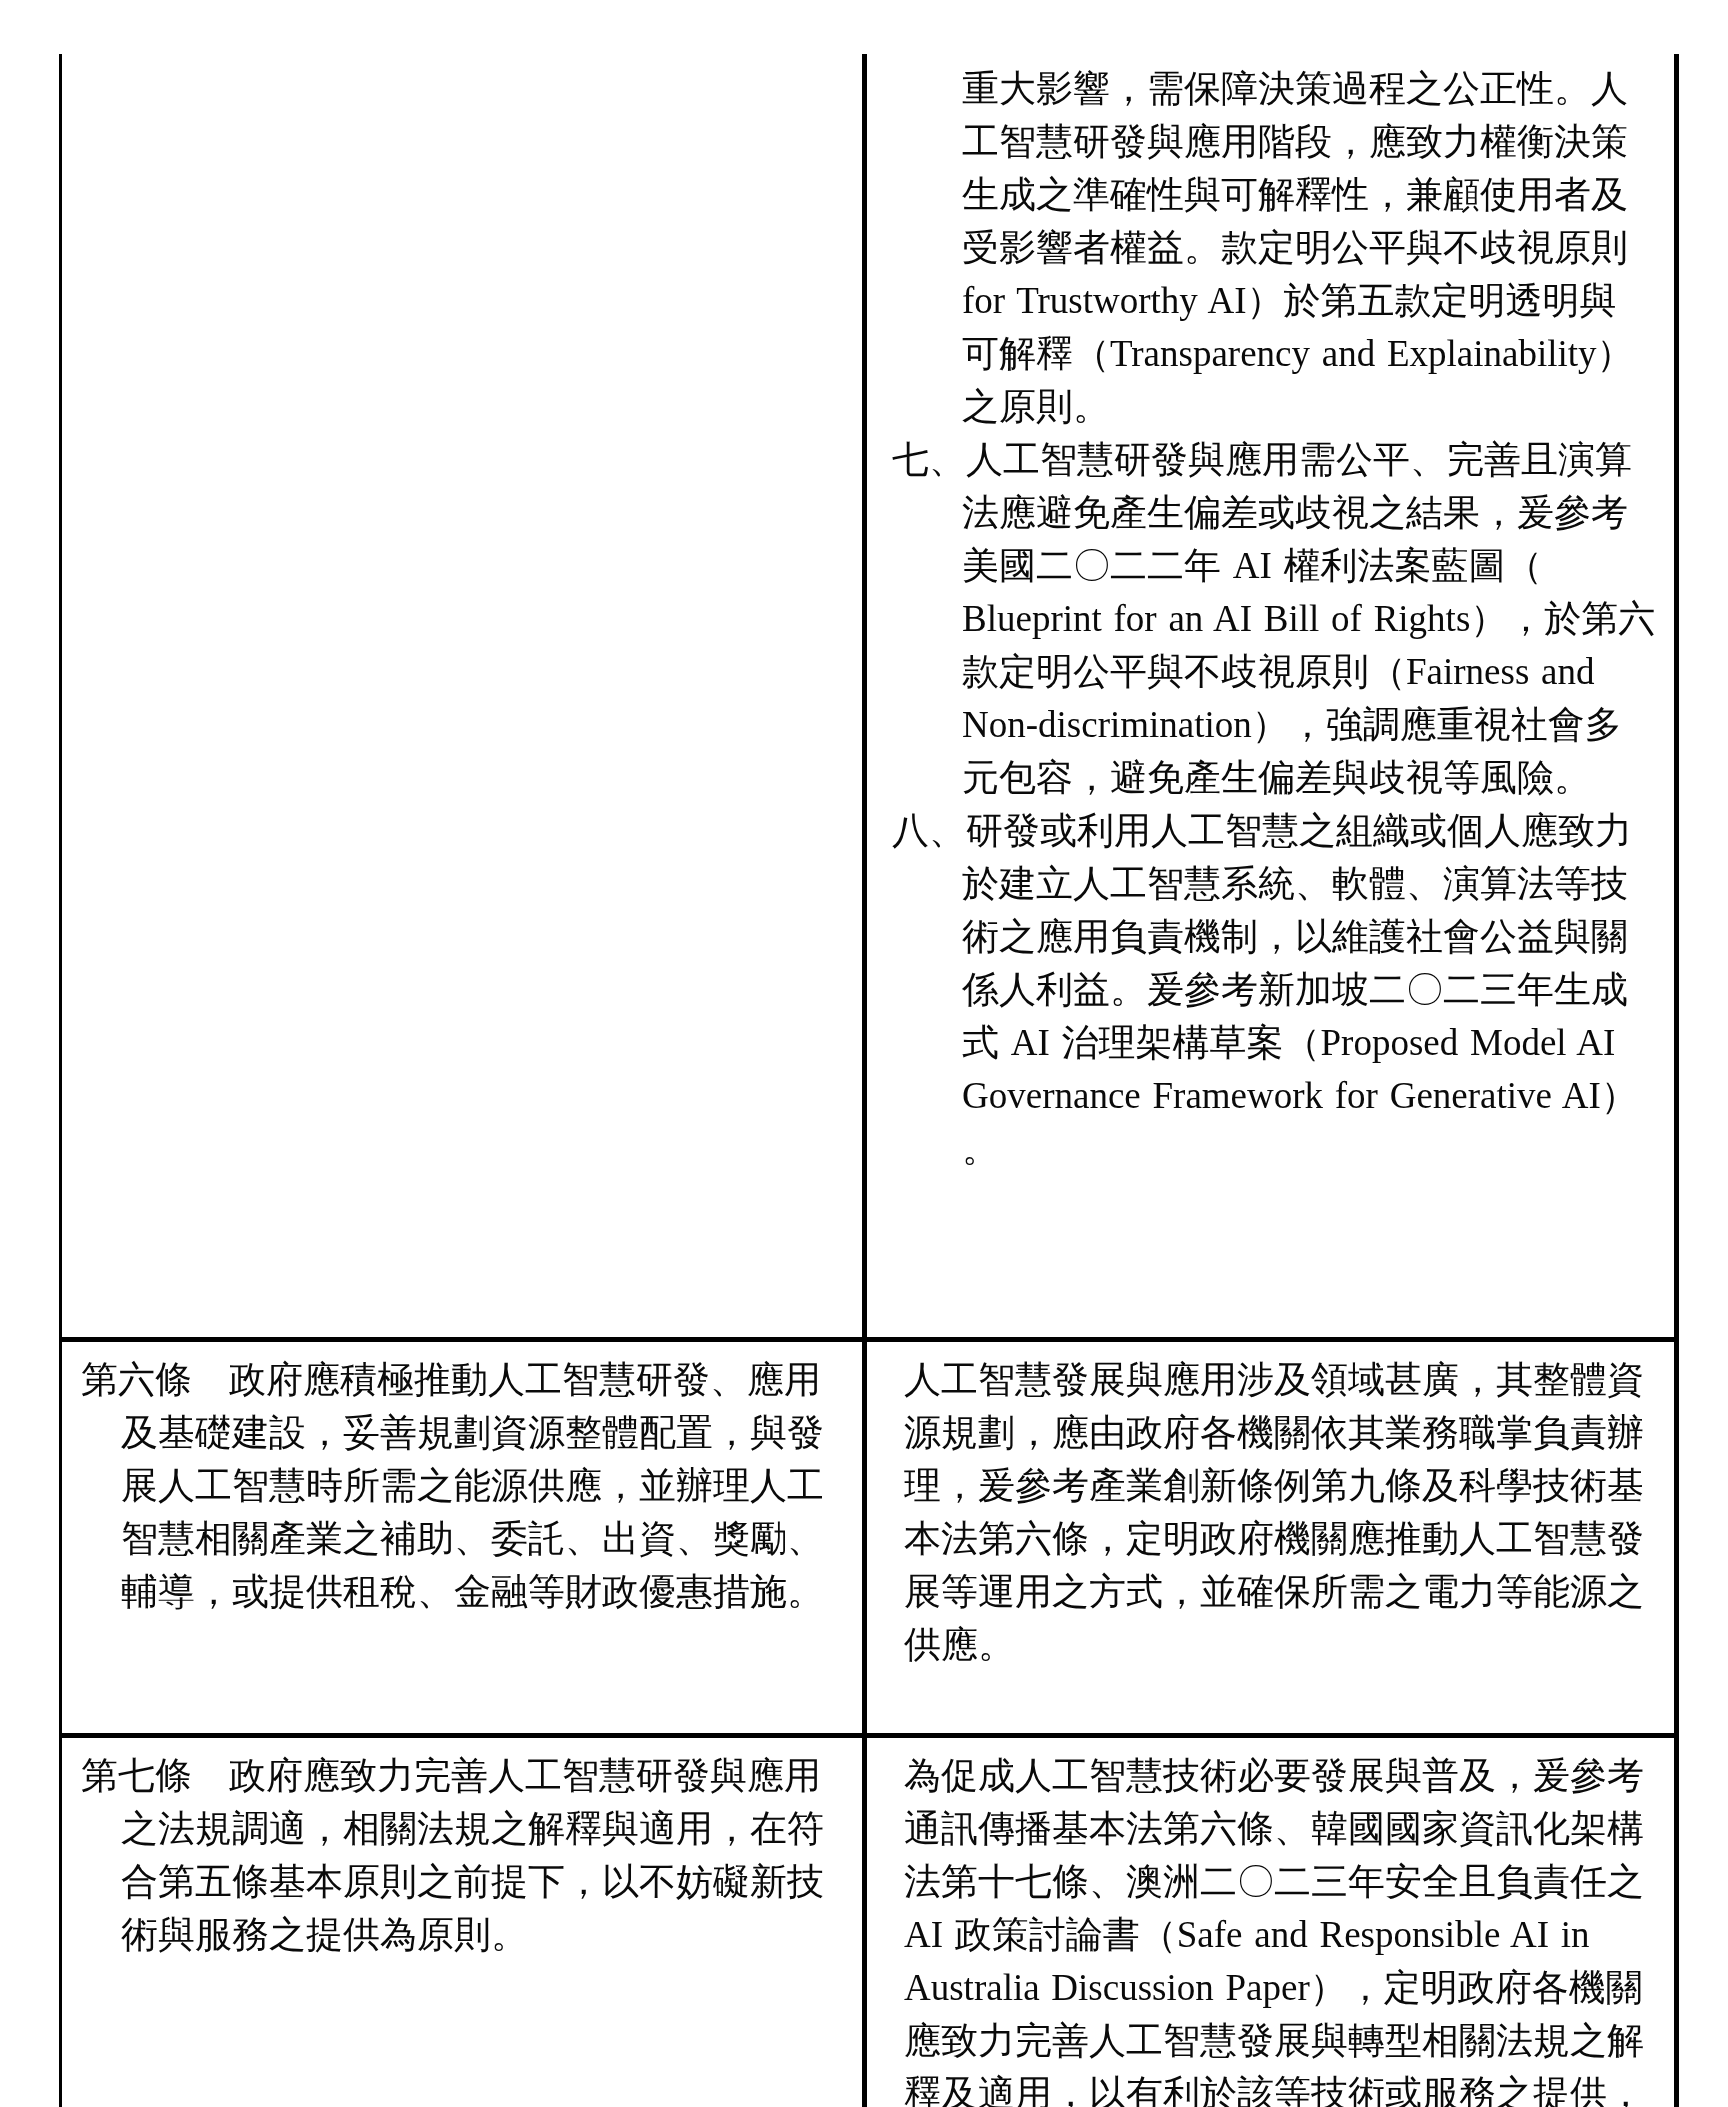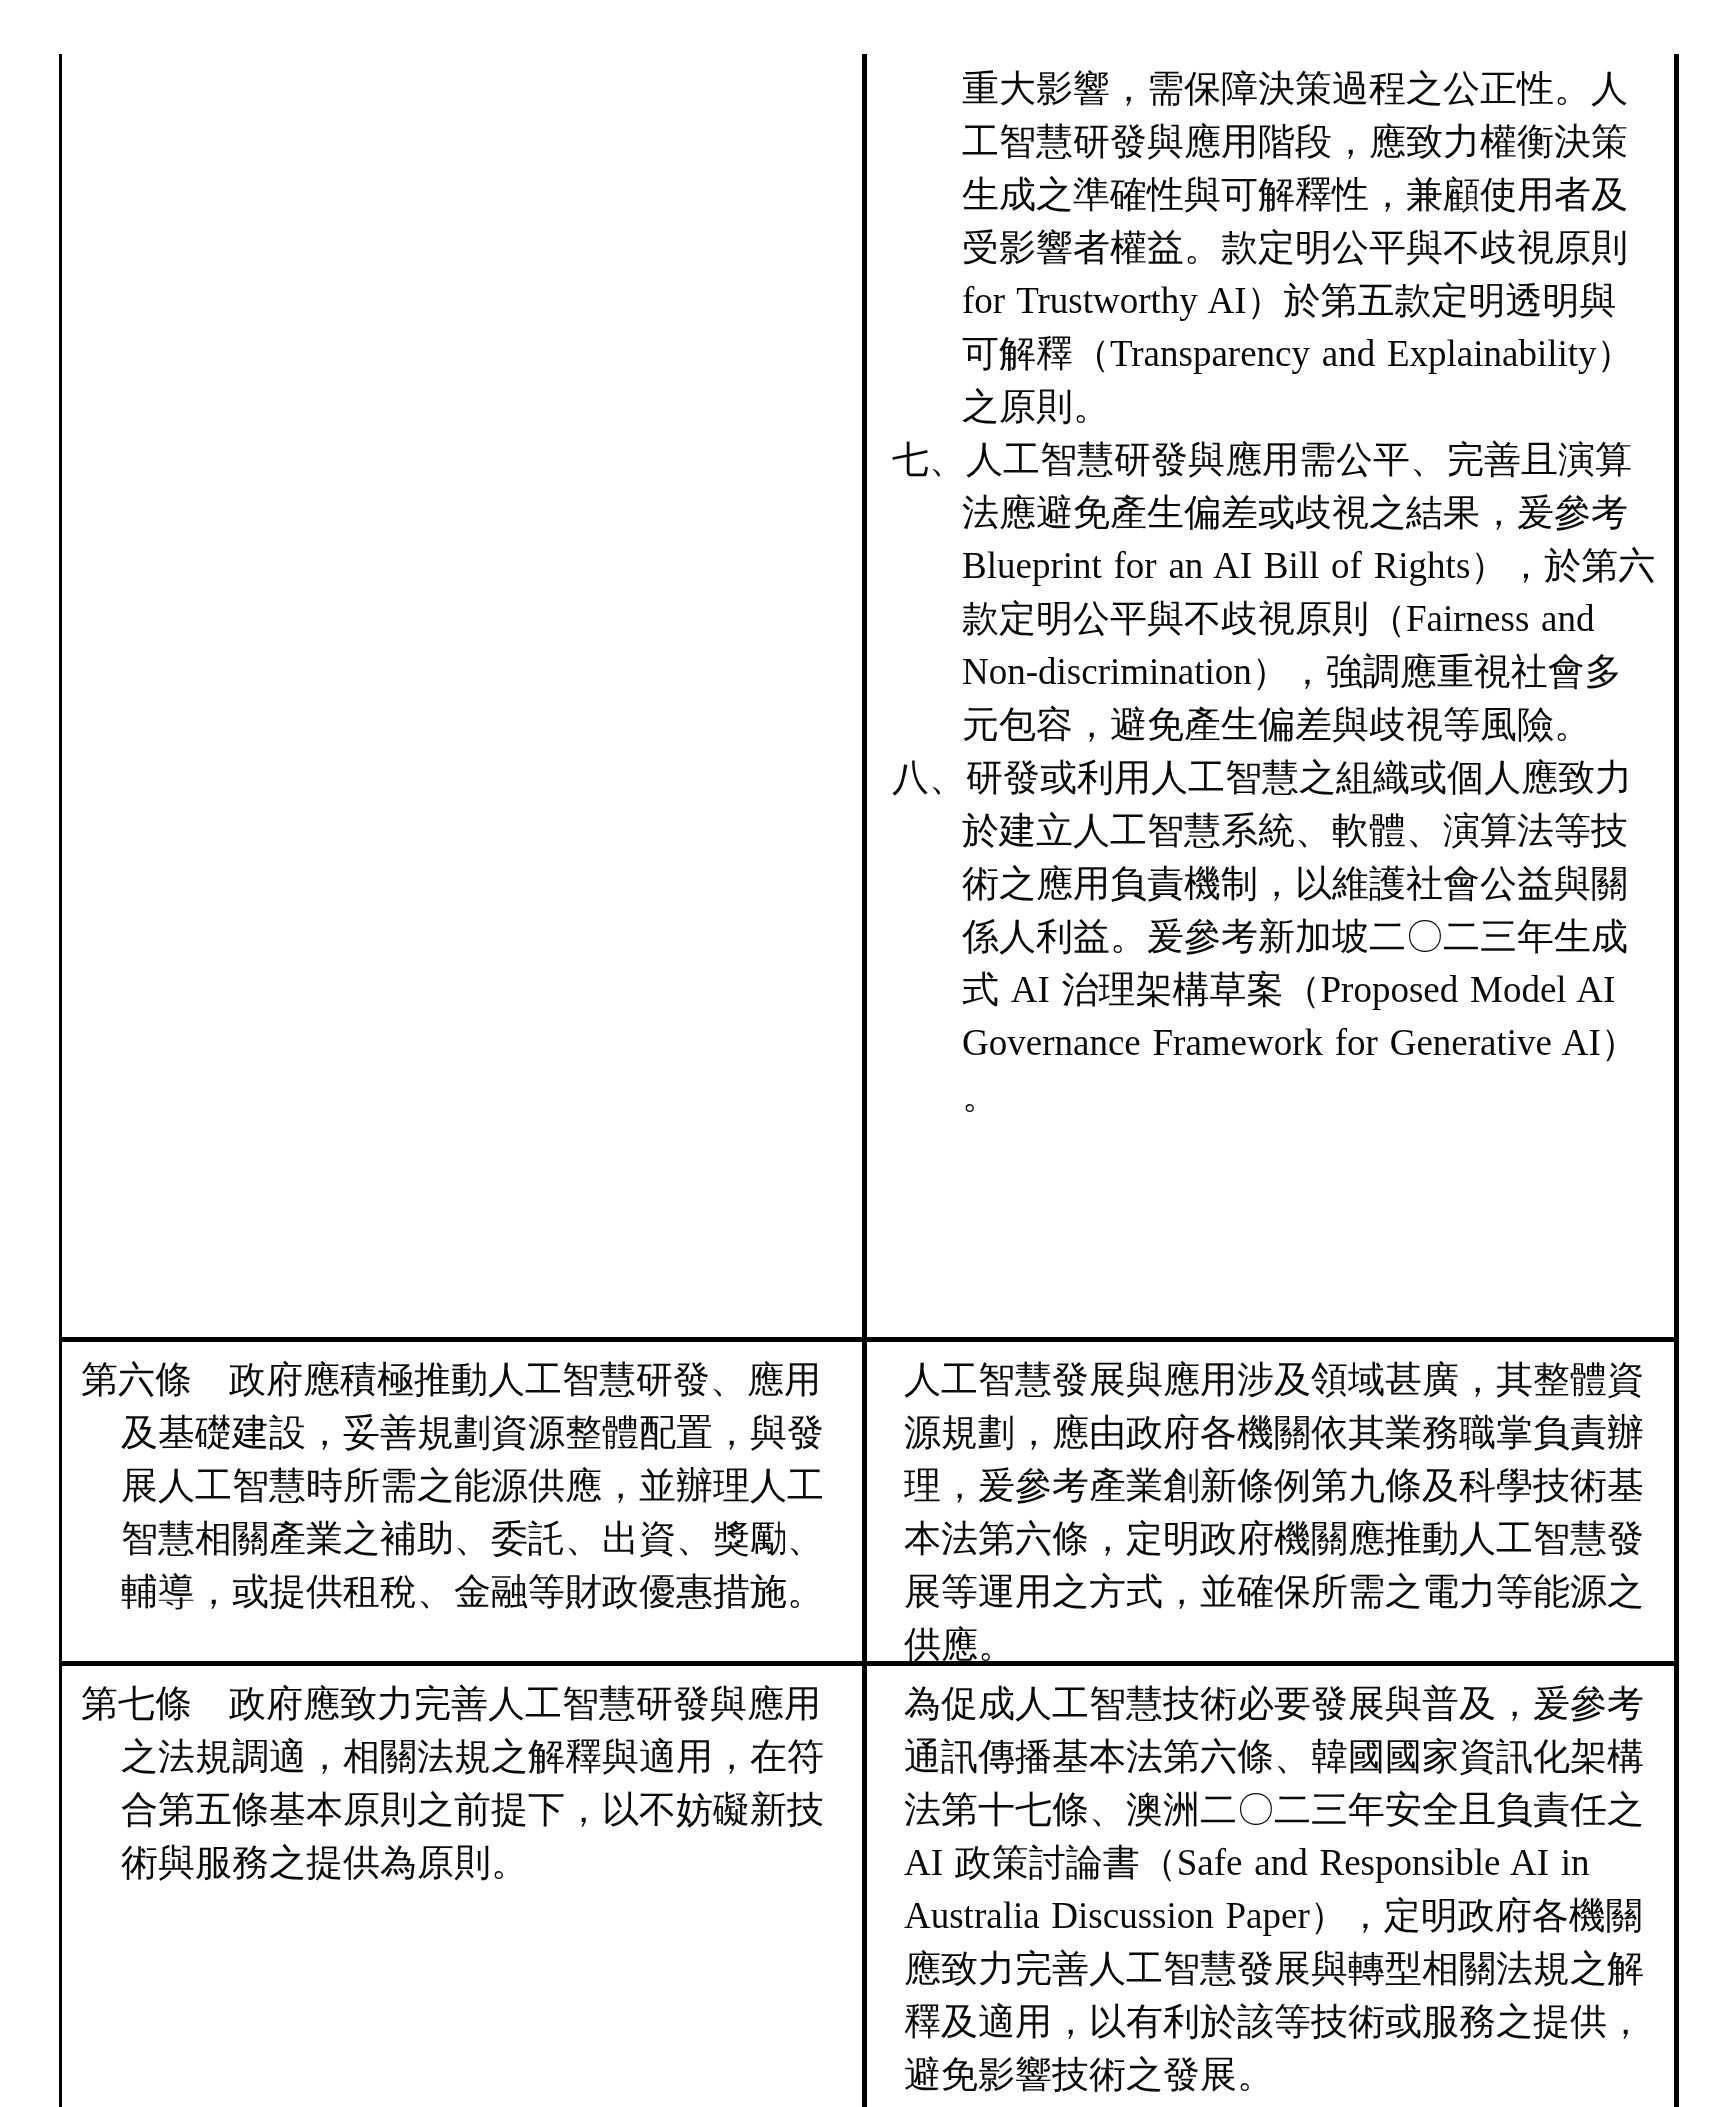"美國二〇二二年 AI 權利法案藍圖（" div.line { html: none -> <div>美國二〇二二年 AI 權利法案藍圖（</div> }
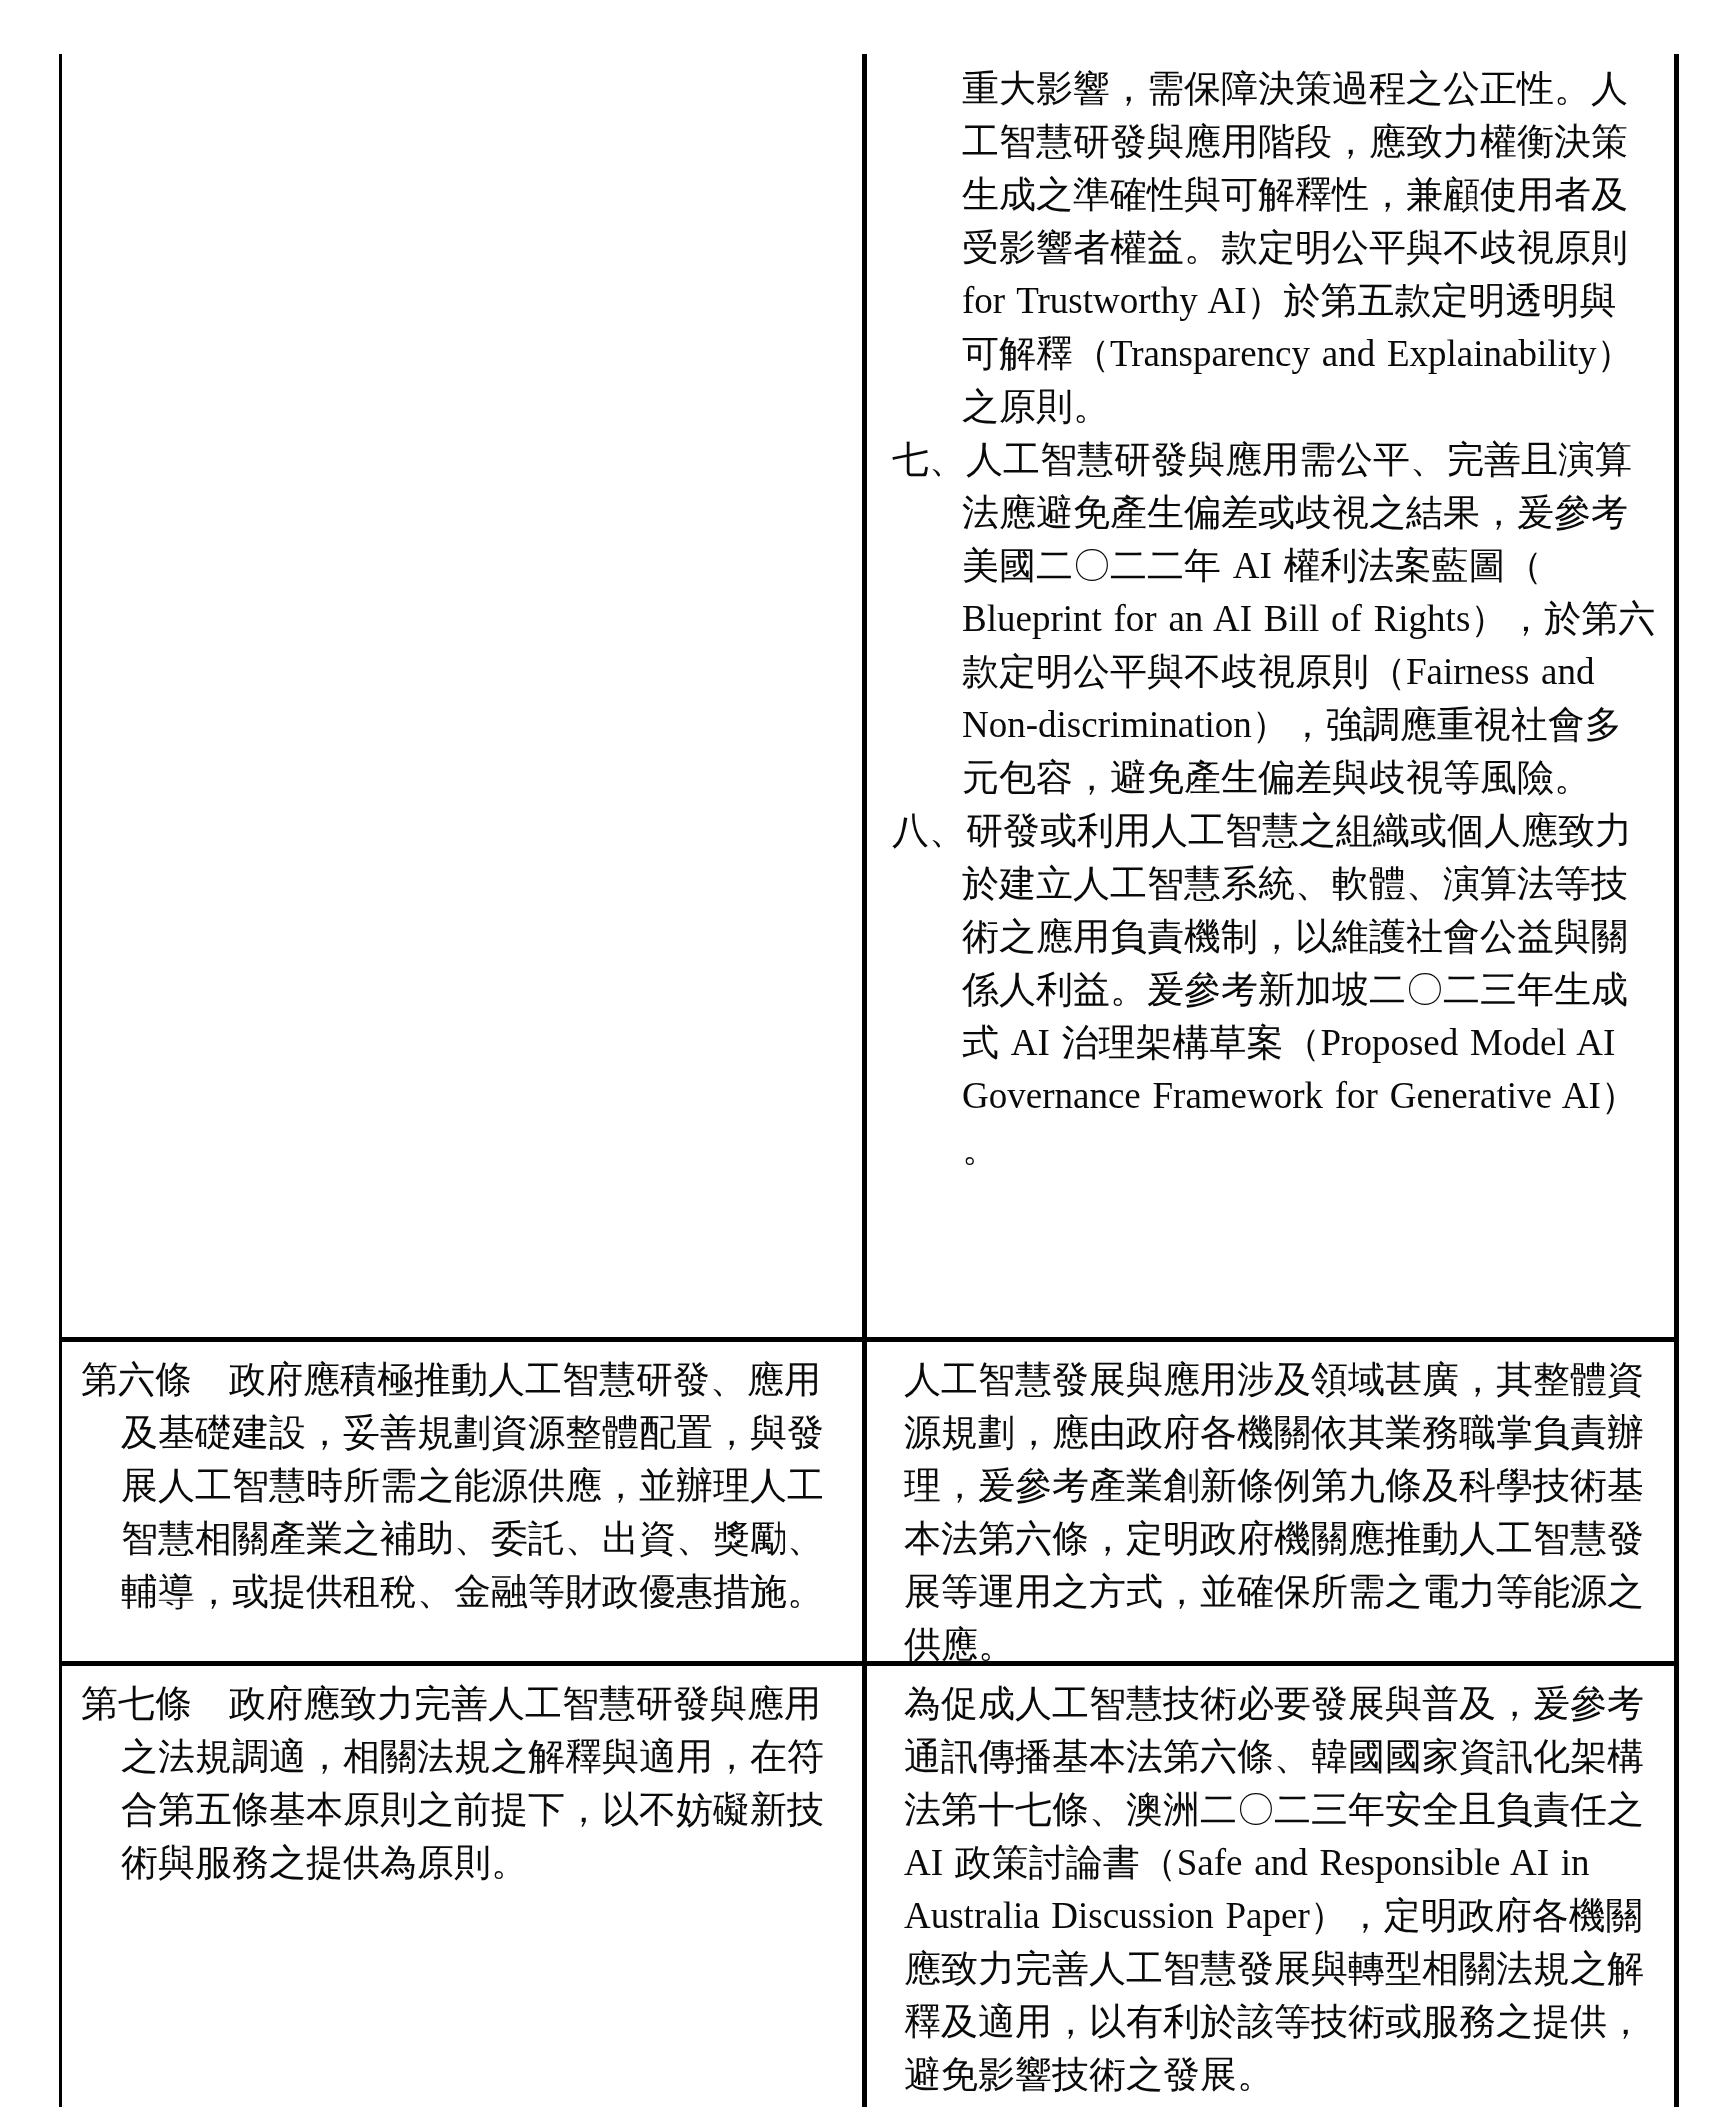"第六條 政府應積極推動人工智慧研發、應用" .r2 { height: 324px -> 396px }
